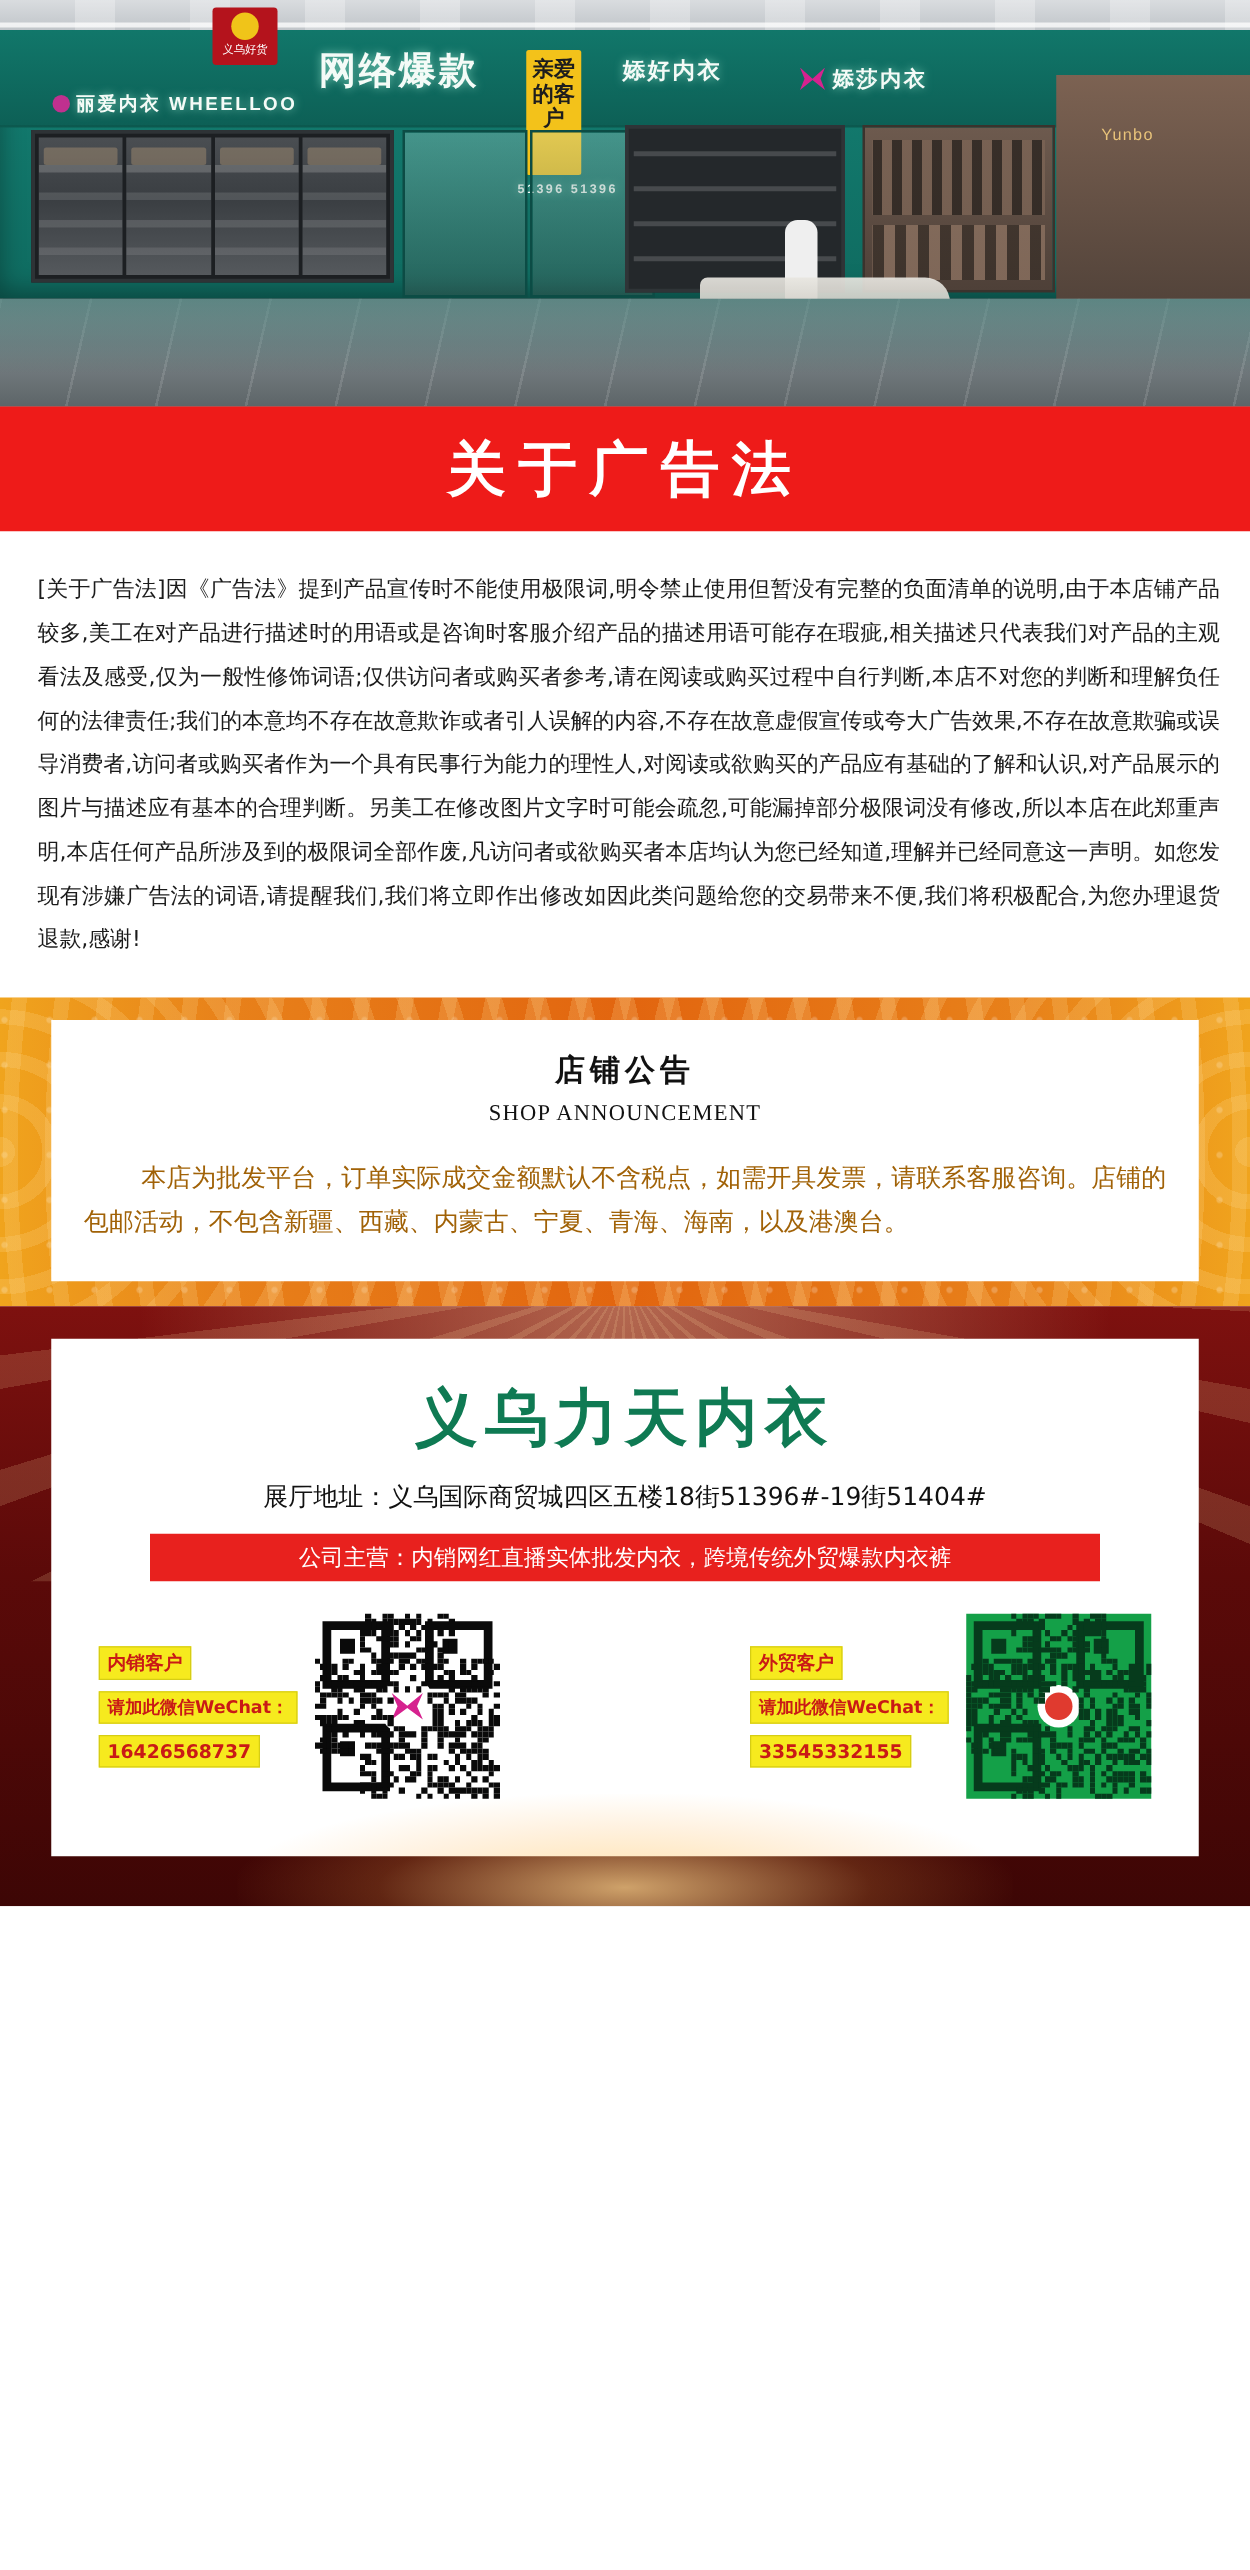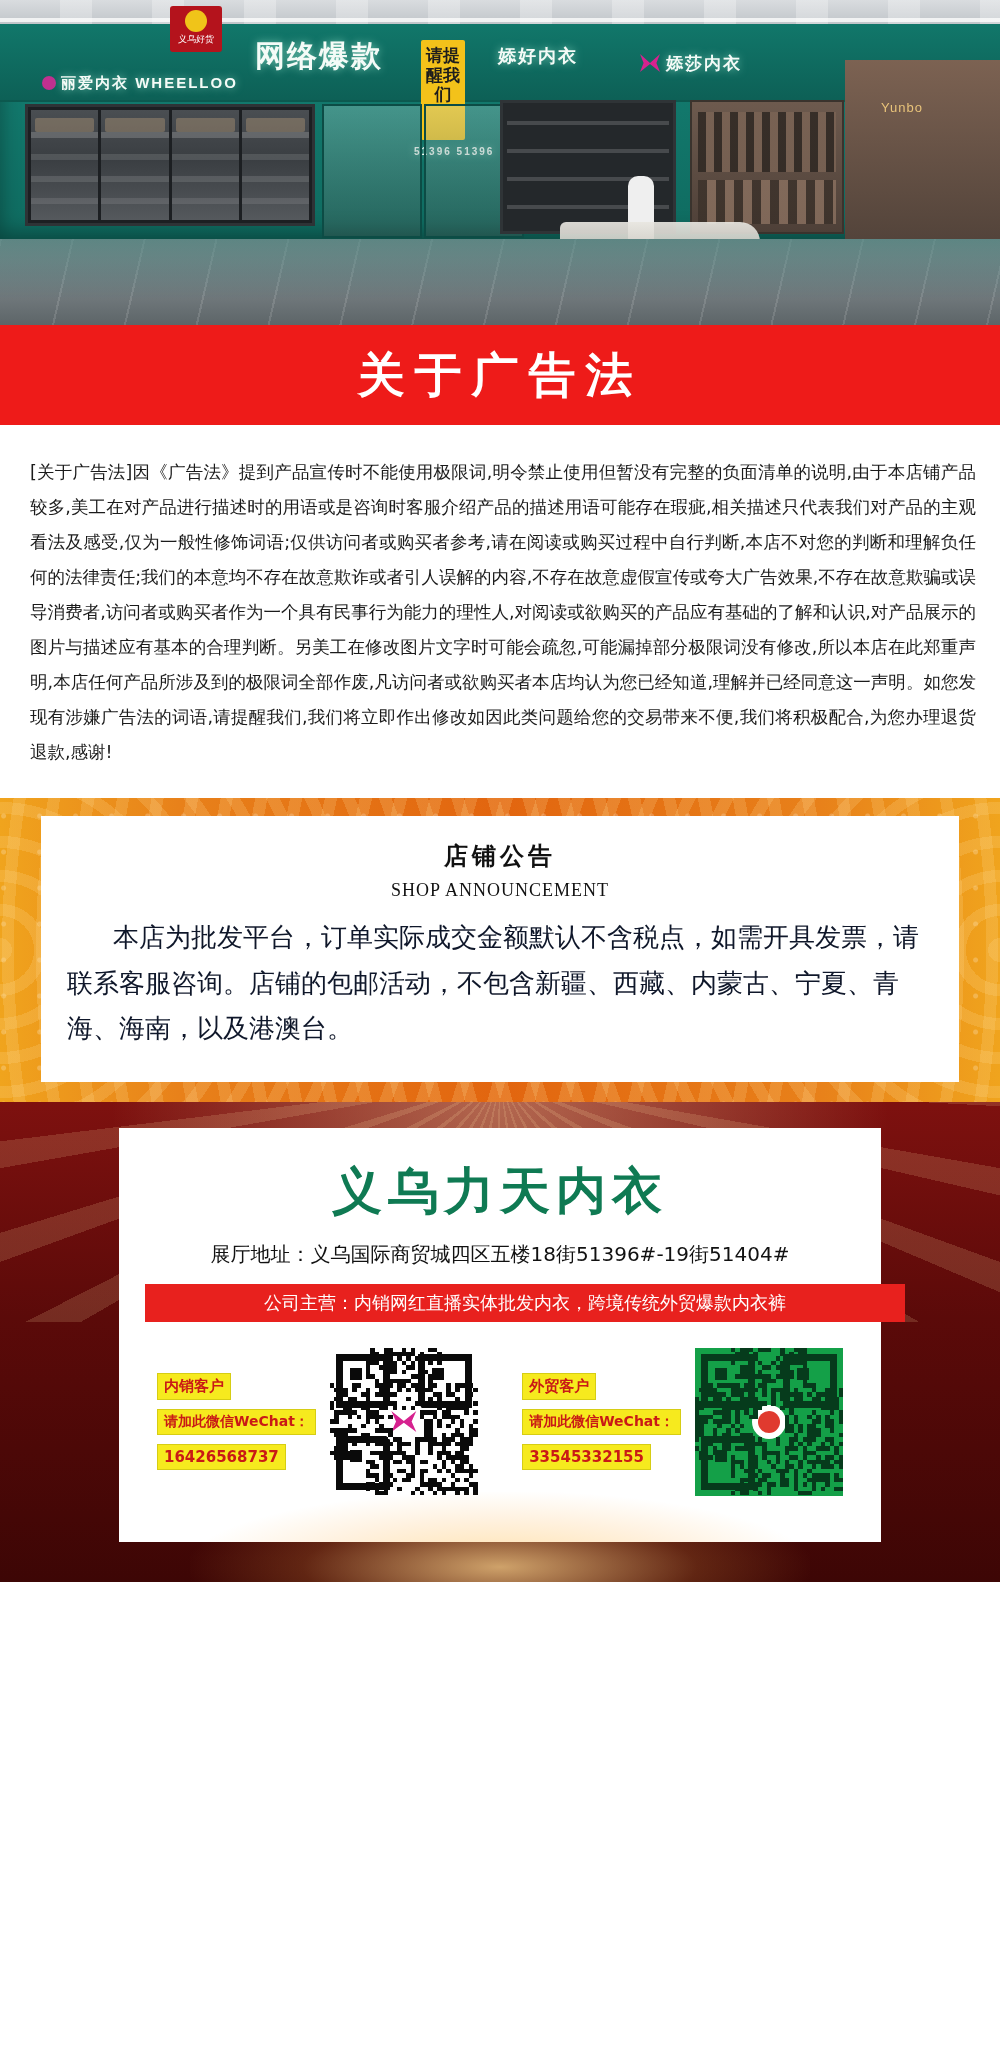"请提醒我们" div.sign-yellow { text: 请提醒我们 -> 亲爱的客户 }
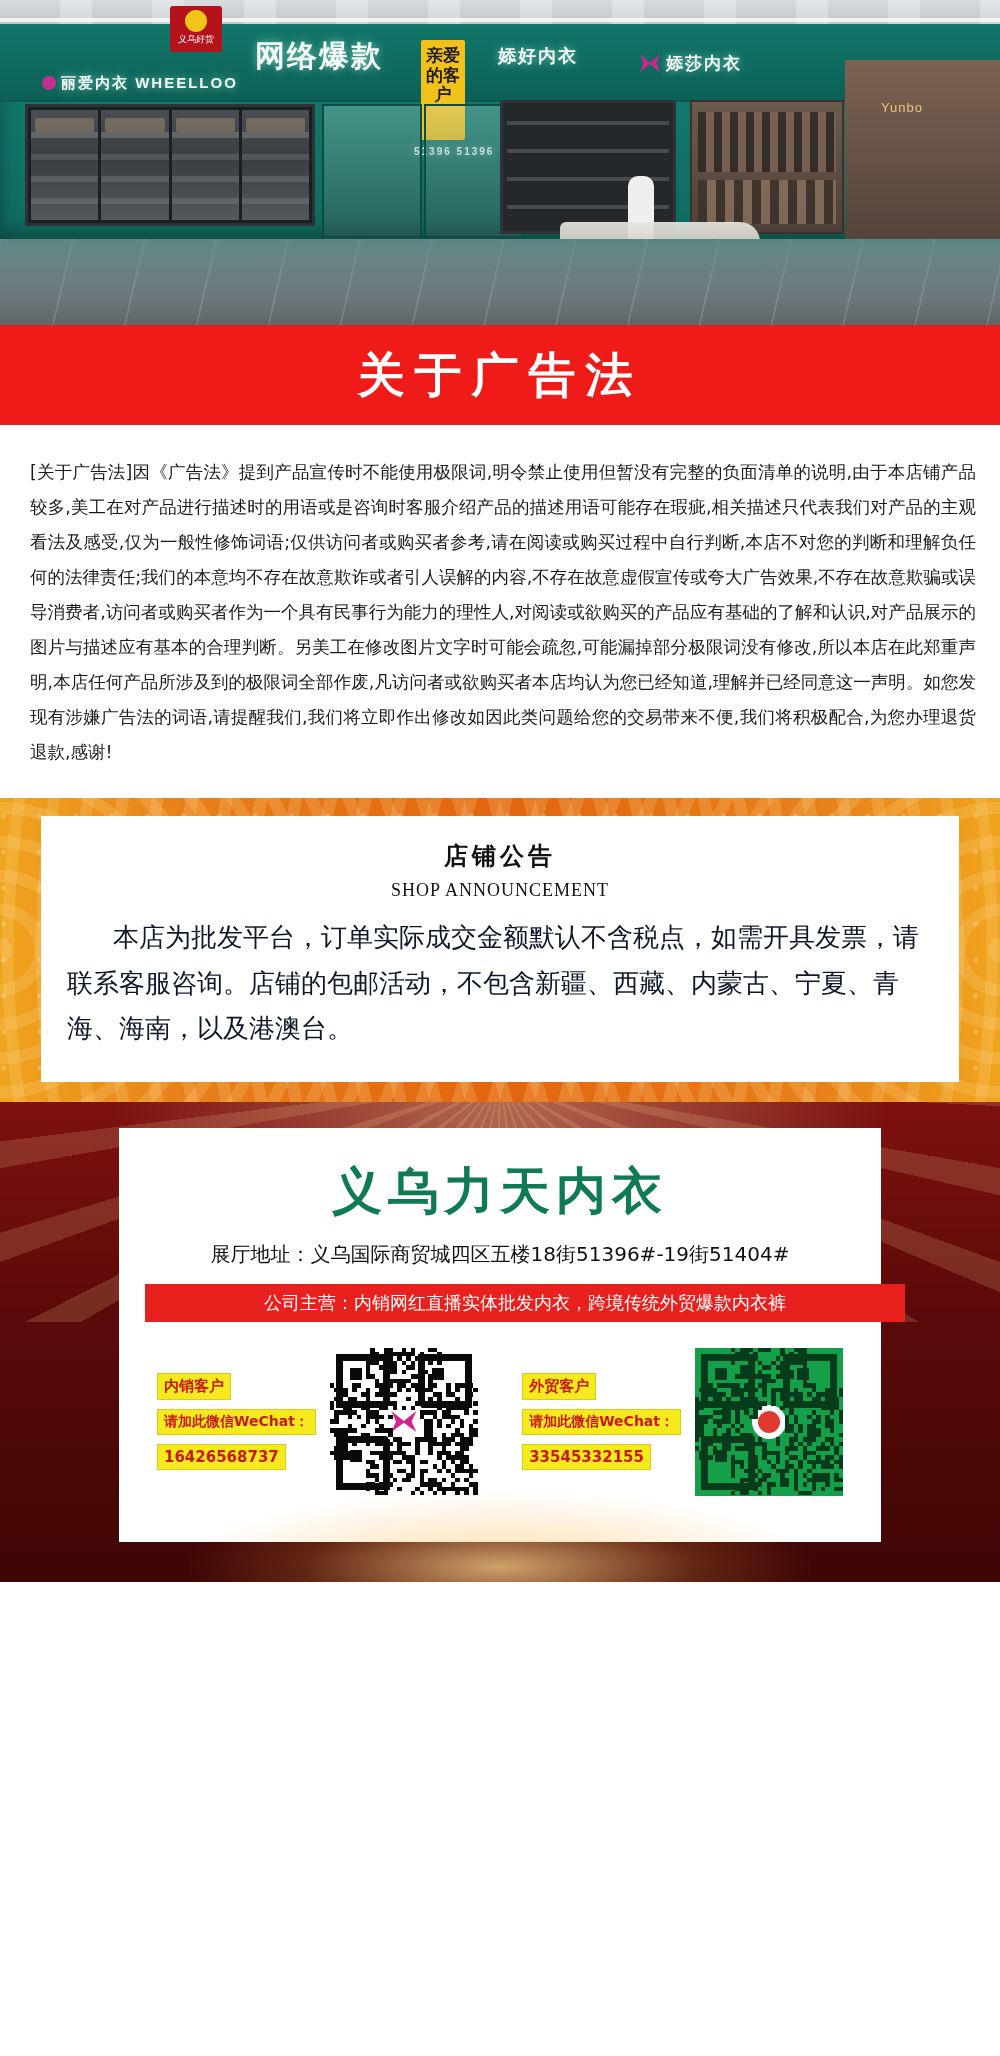"本店为批发平台，订单实际成交金额默认不含税点，如需开具发票，请联系客服咨询。店铺" .announce .body { color: #0f172a -> #a16207; font-size: 26px -> 20px; margin-top: 14px -> 24px }
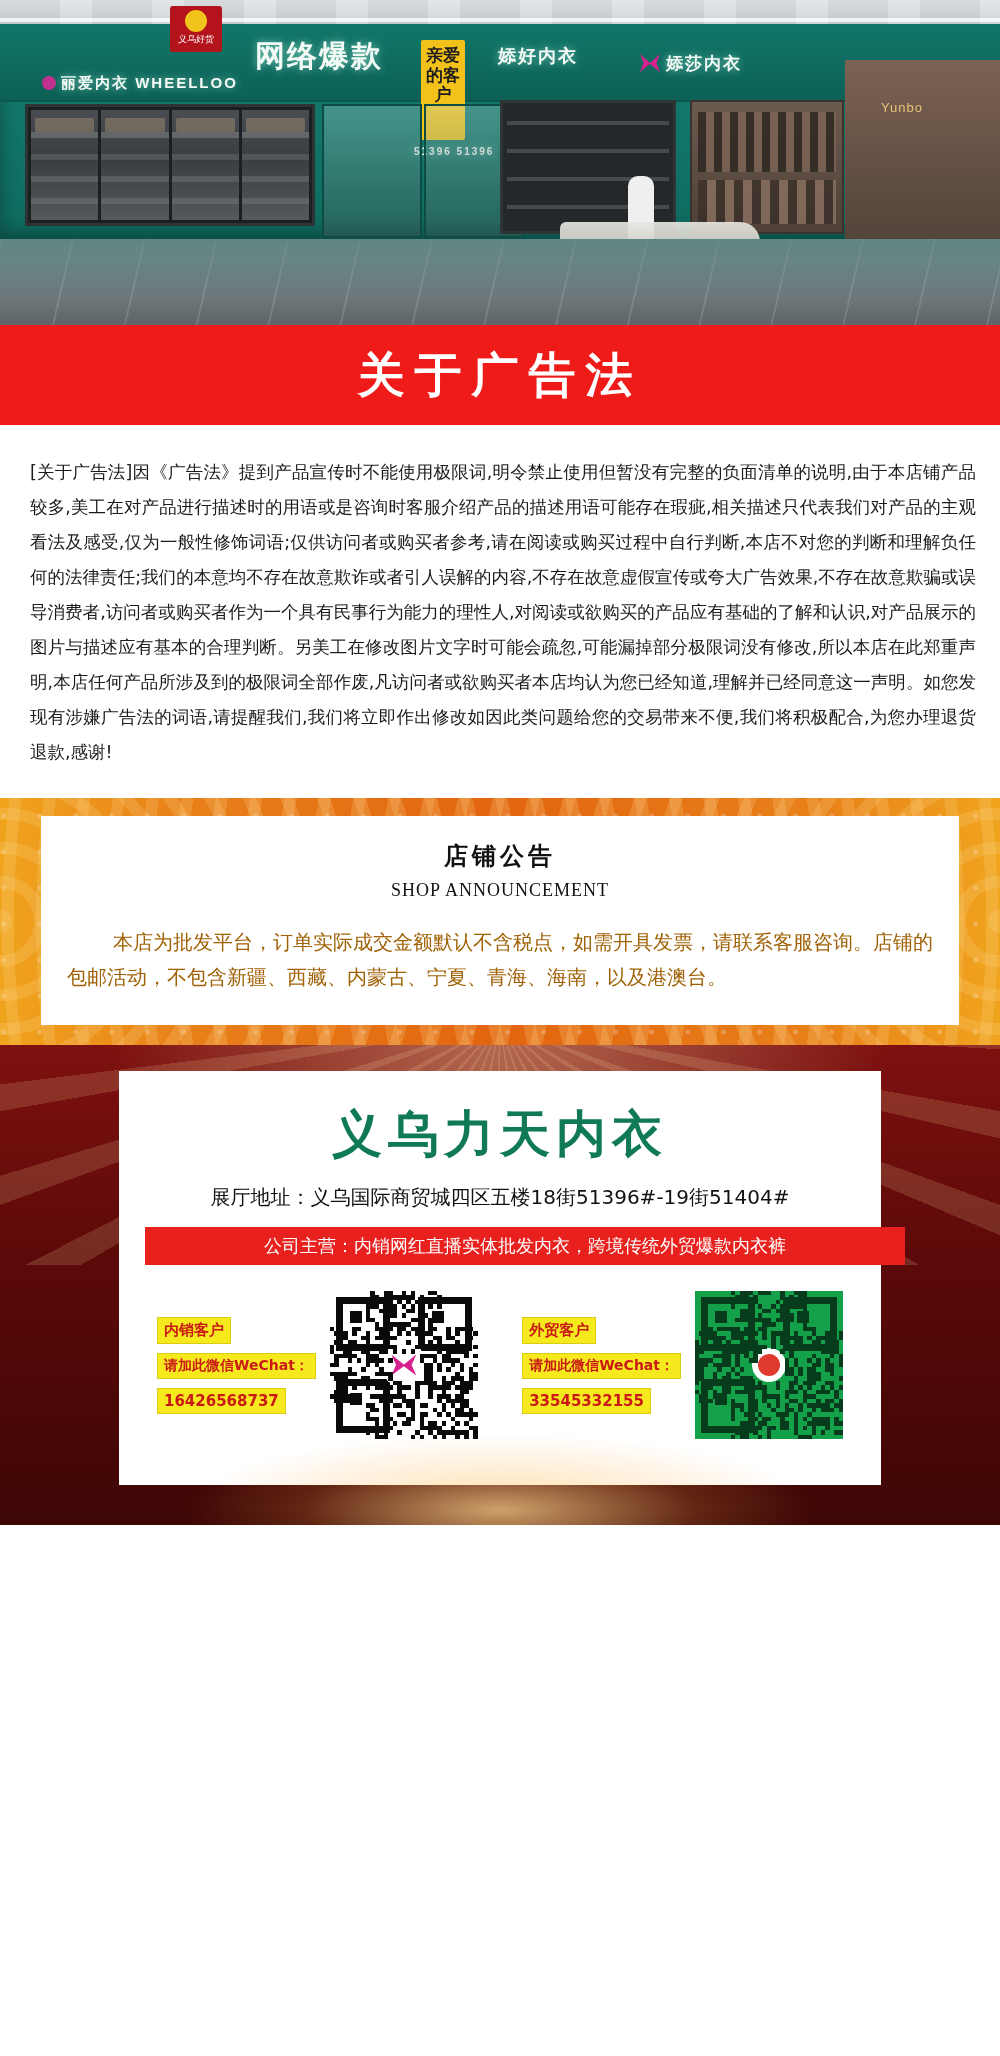"义乌力天内衣" .contact .card { width: 762px -> 918px }
